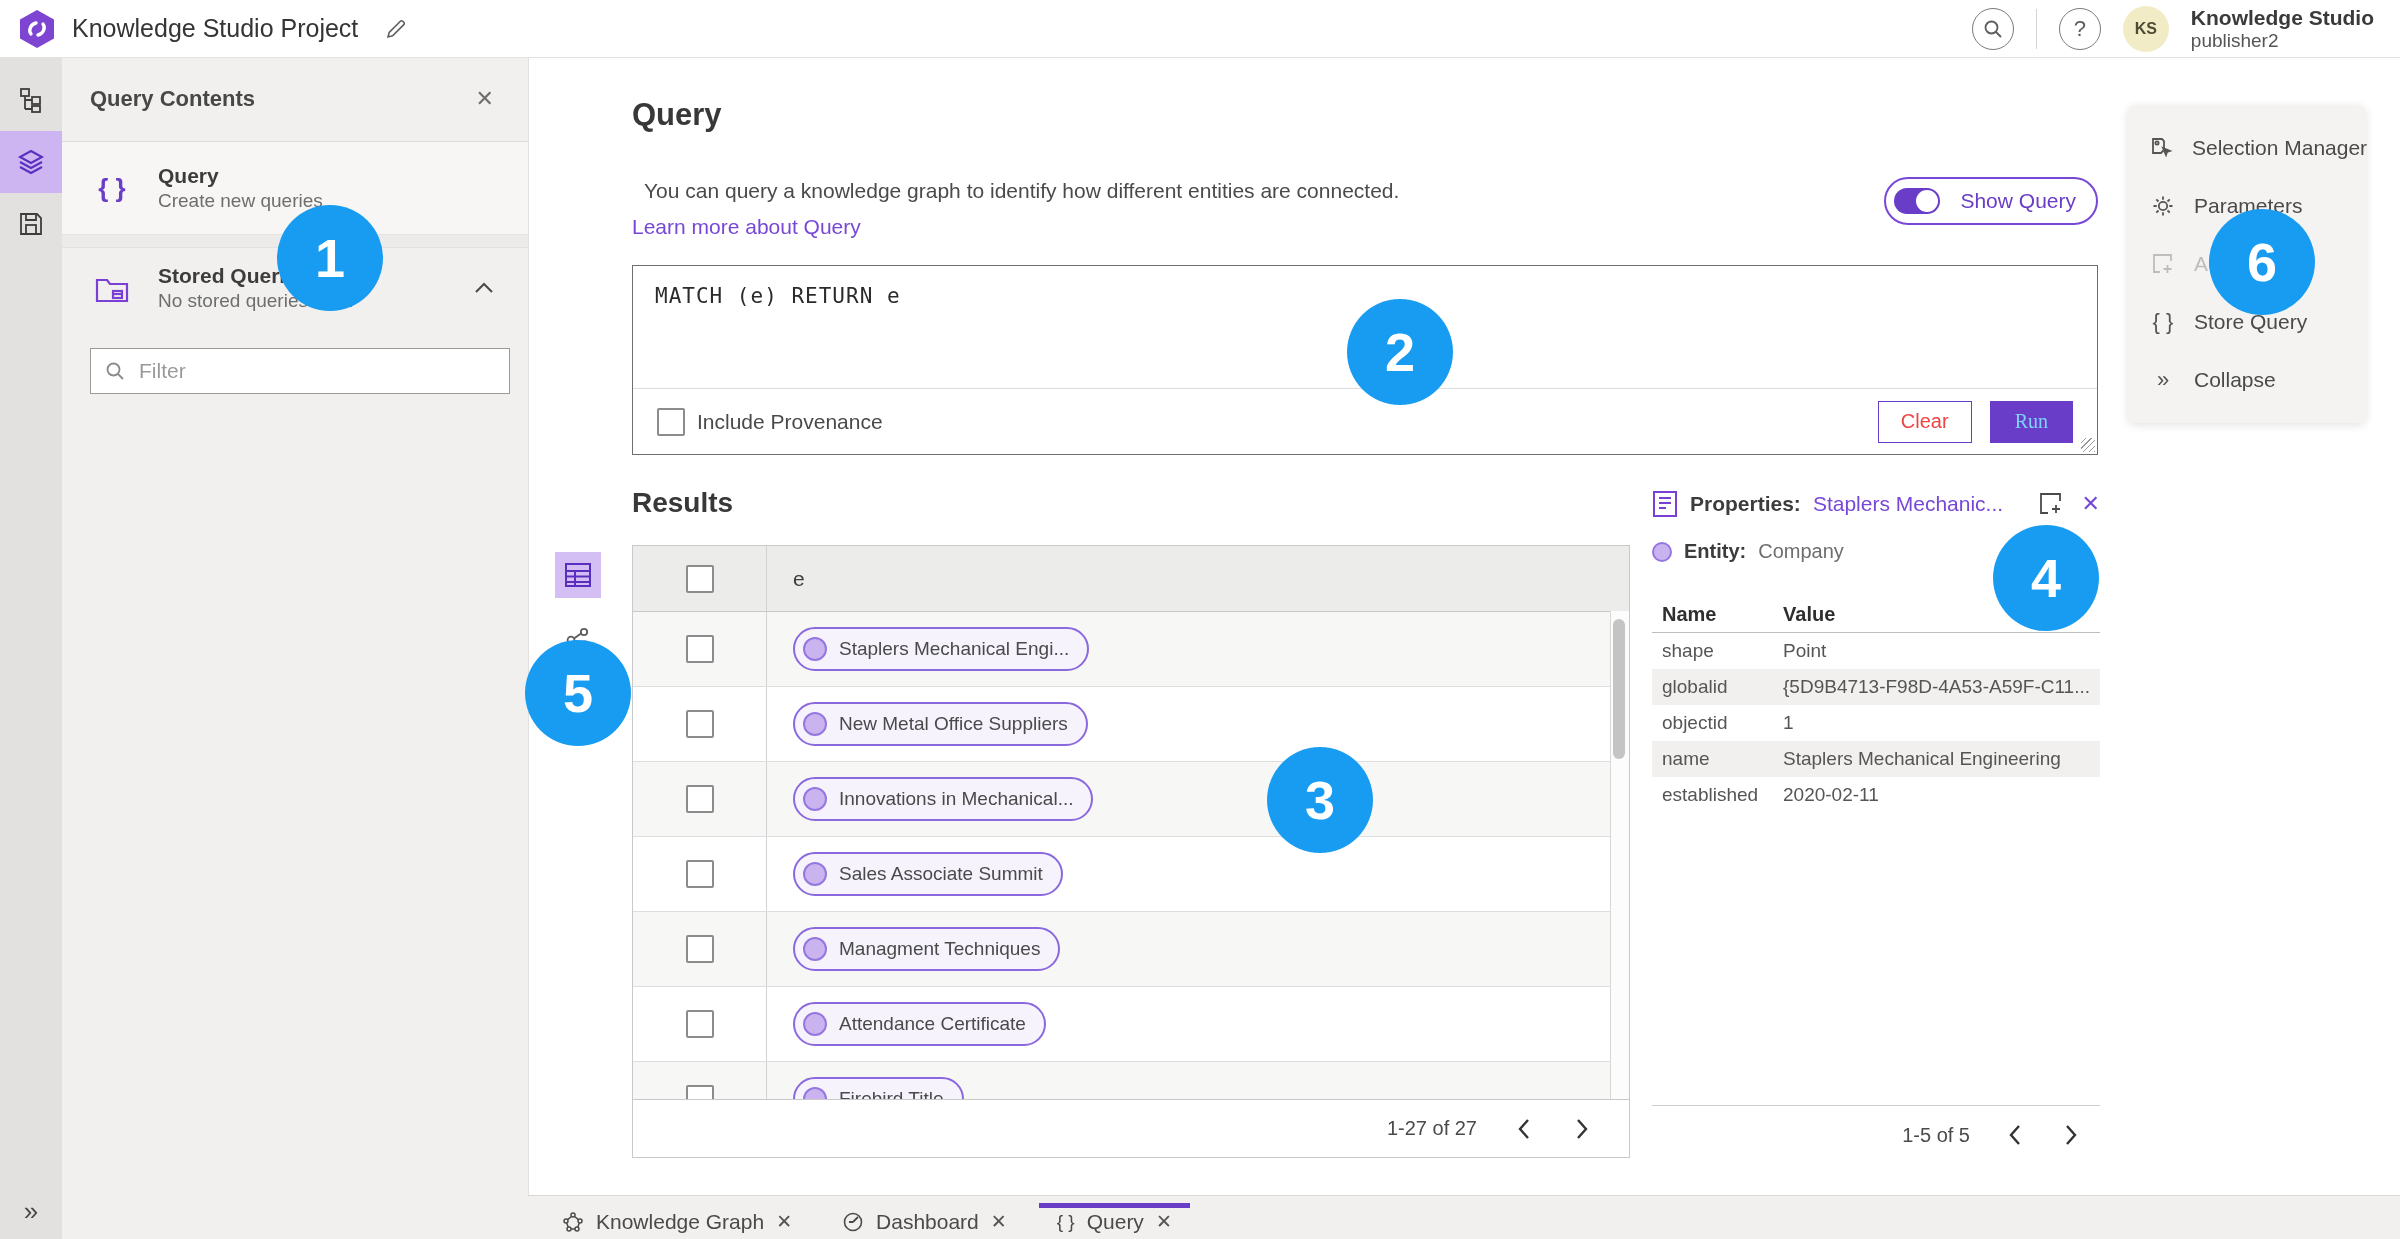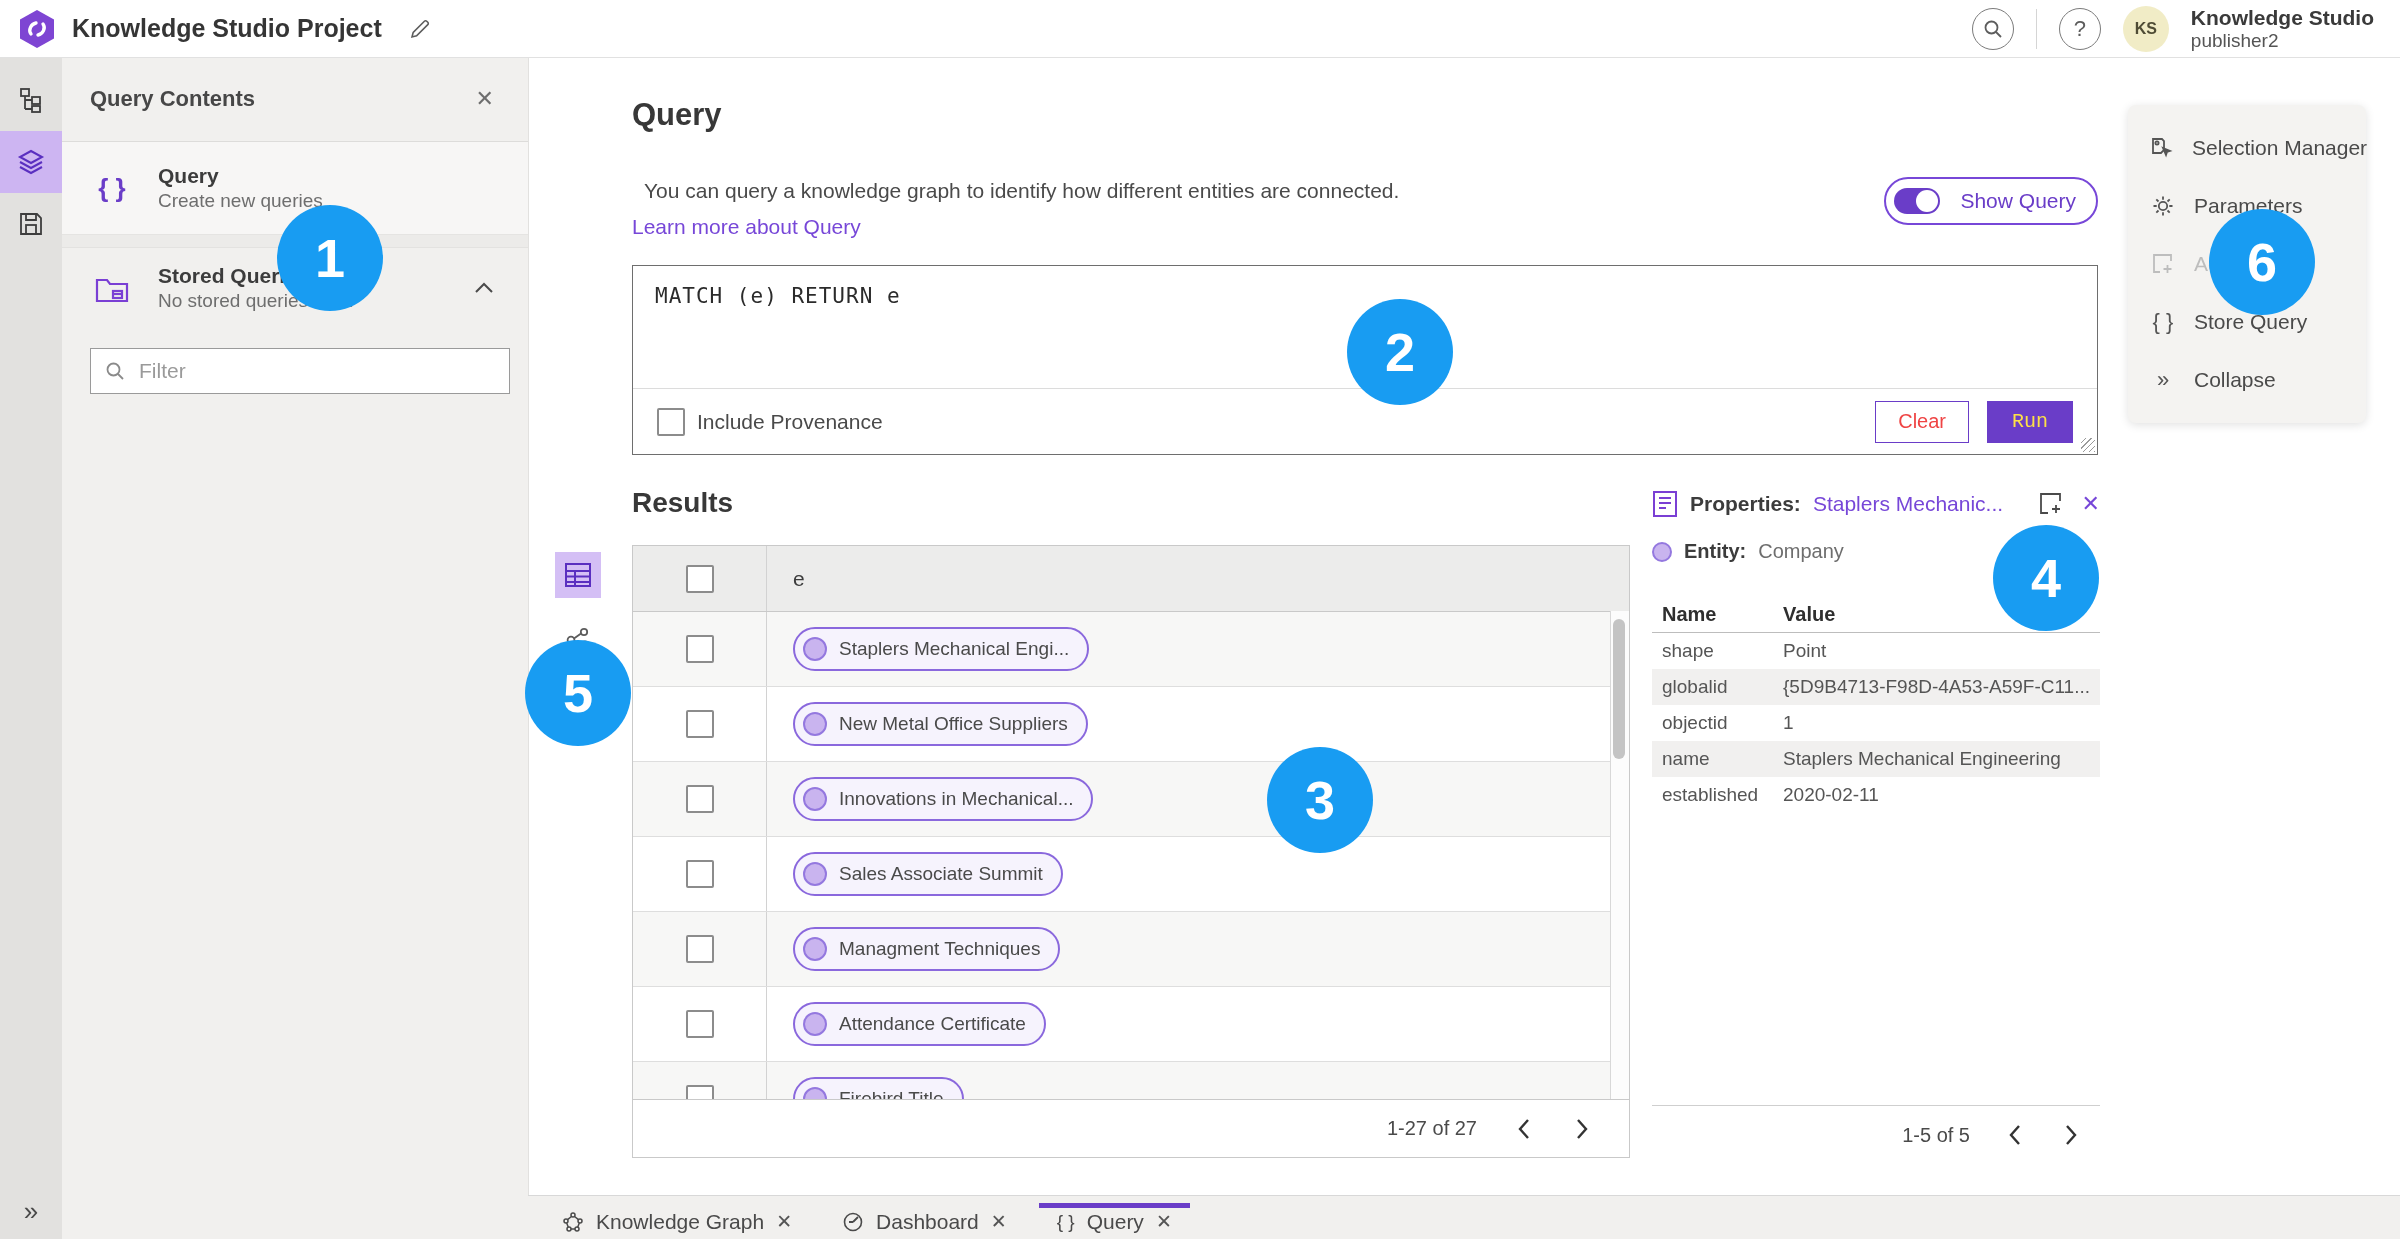"Knowledge Studio Project" .app-title { font-weight: bold -> normal }
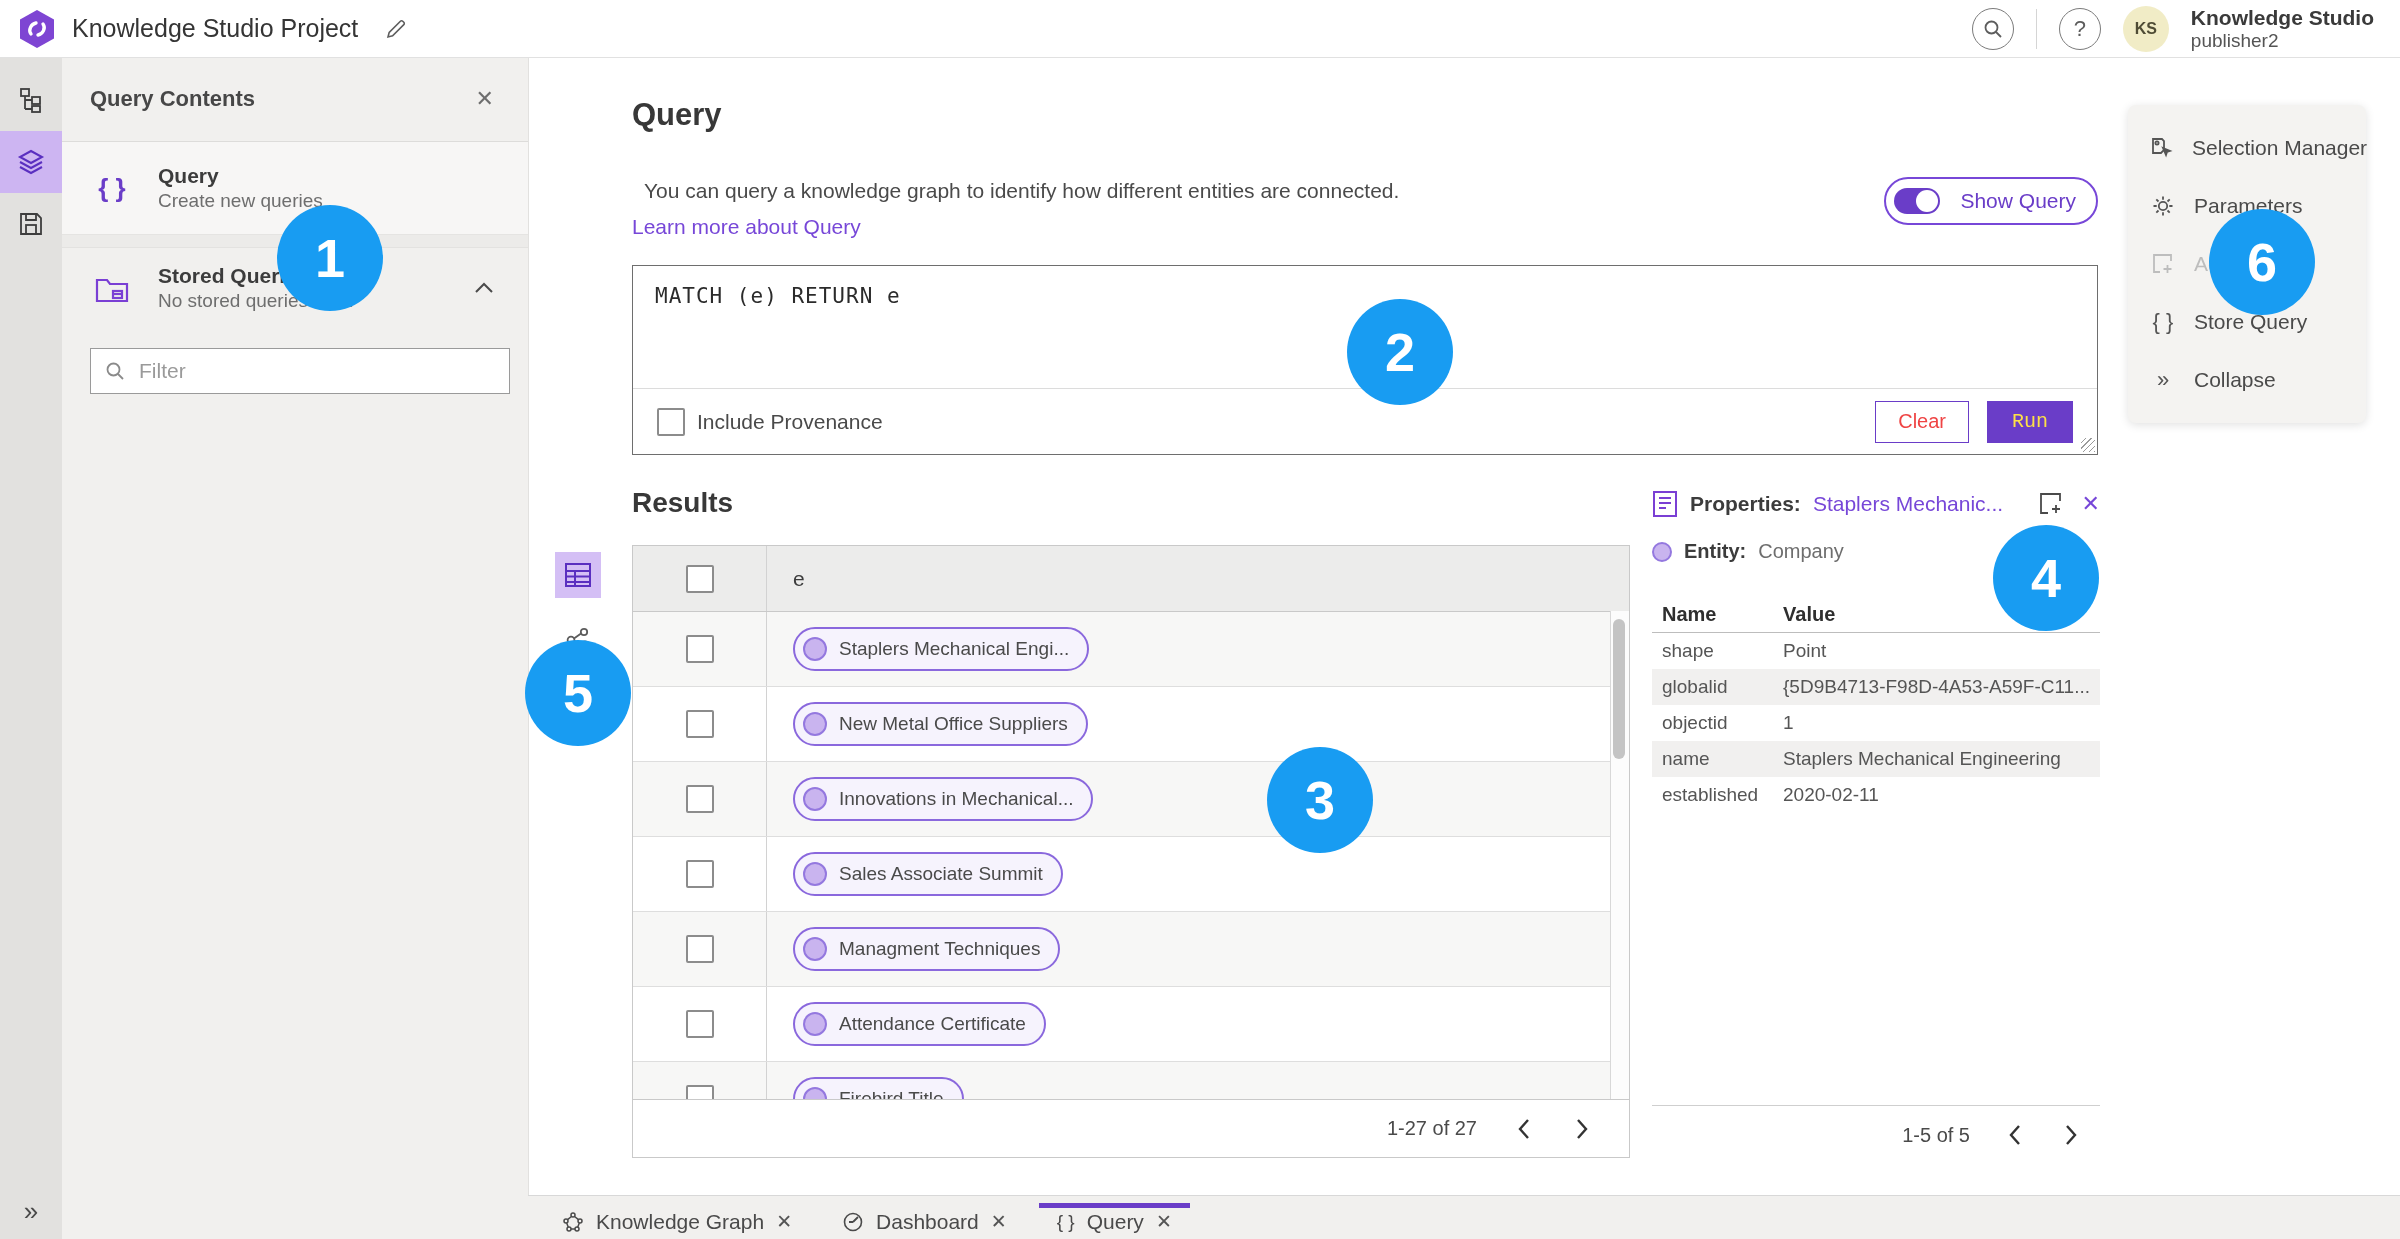"Run" .btn-run { color: #fde047 -> #7dd3fc; font-family: Liberation Mono, monospace -> Liberation Serif, serif }
